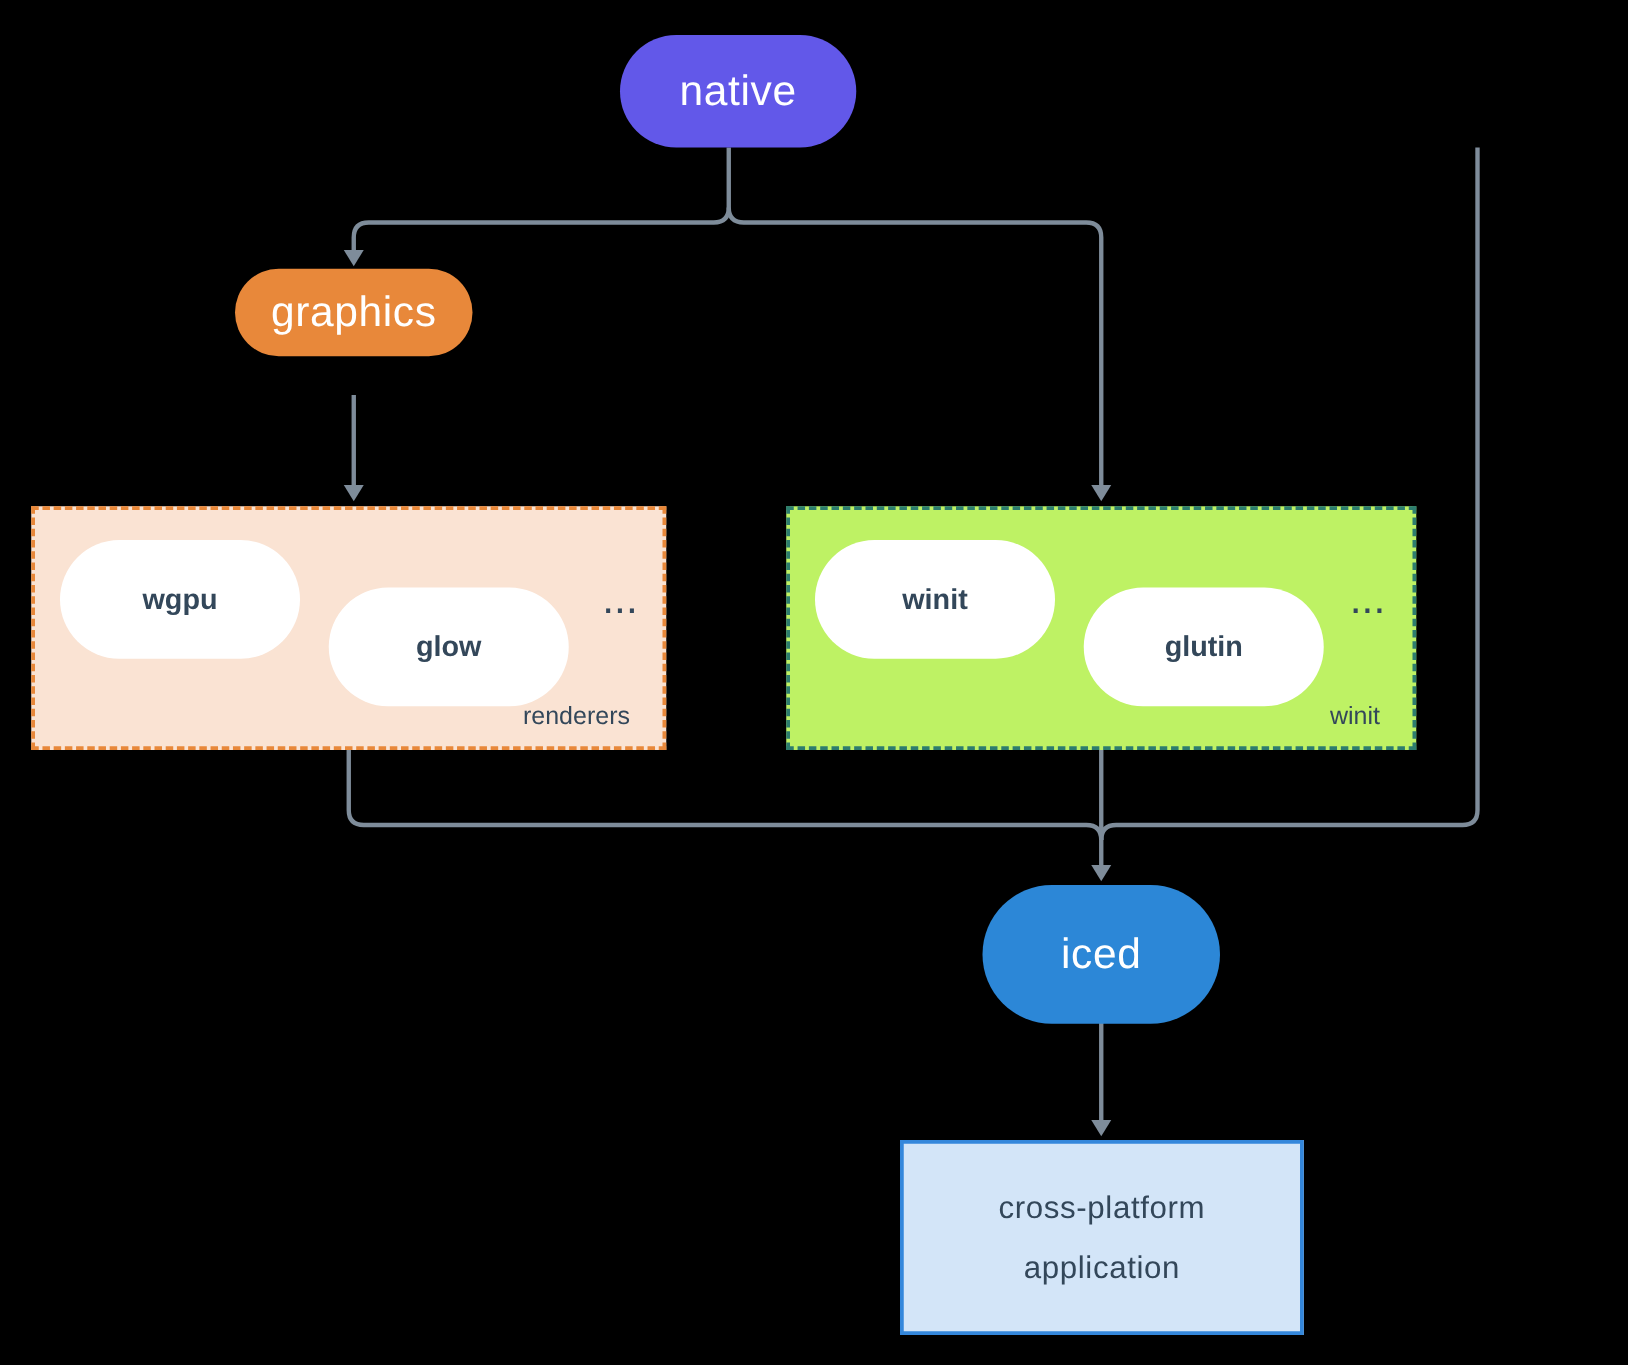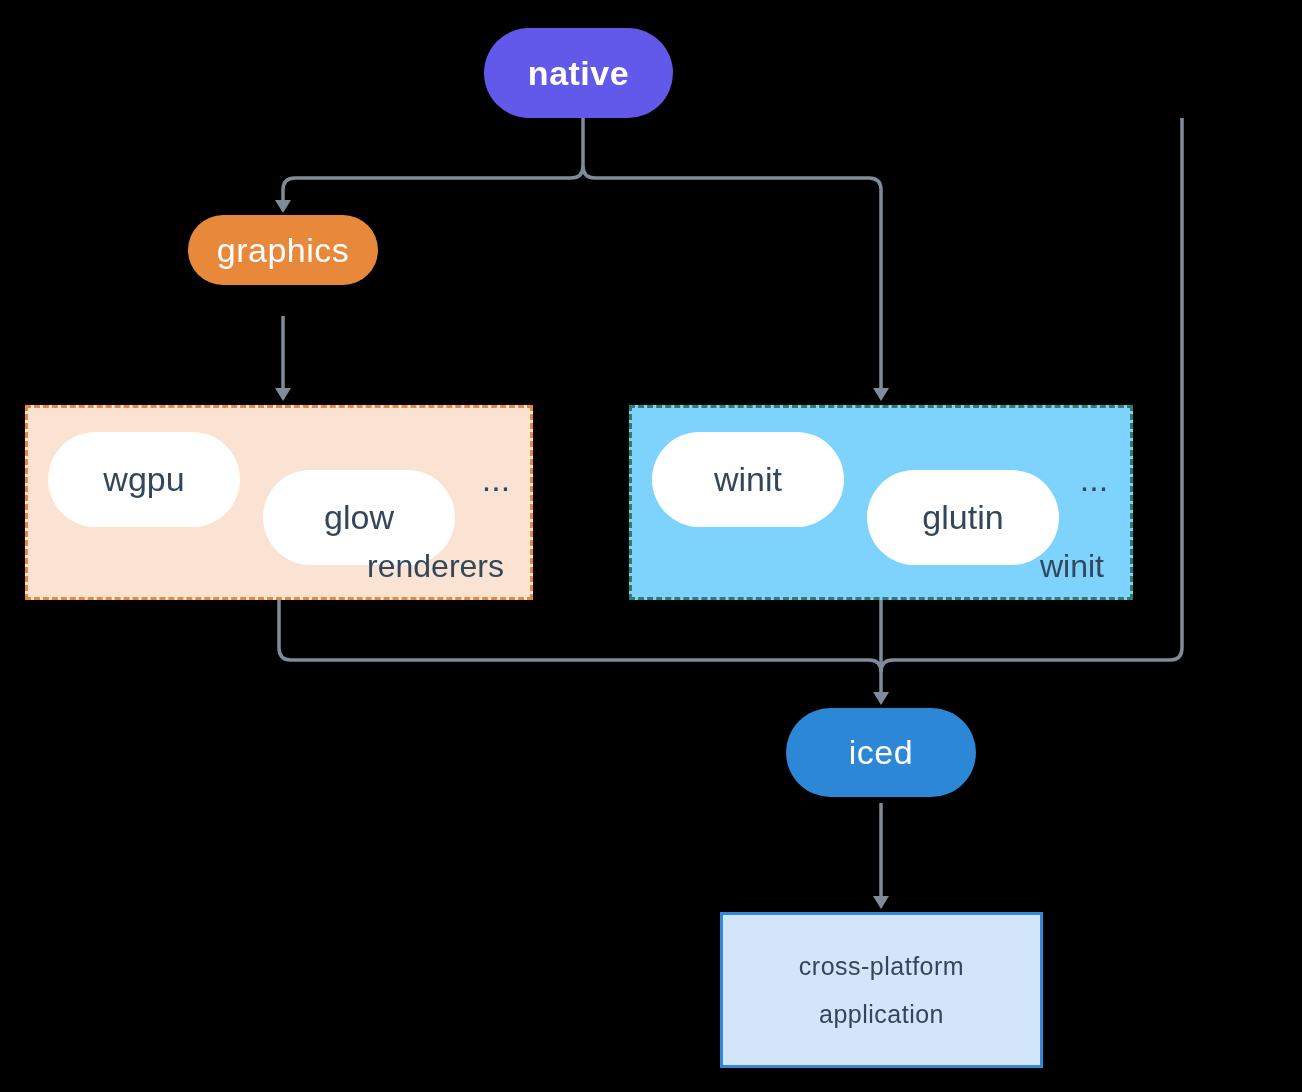"native" .node-native { font-weight: bold -> none; left: 484px -> 496px }
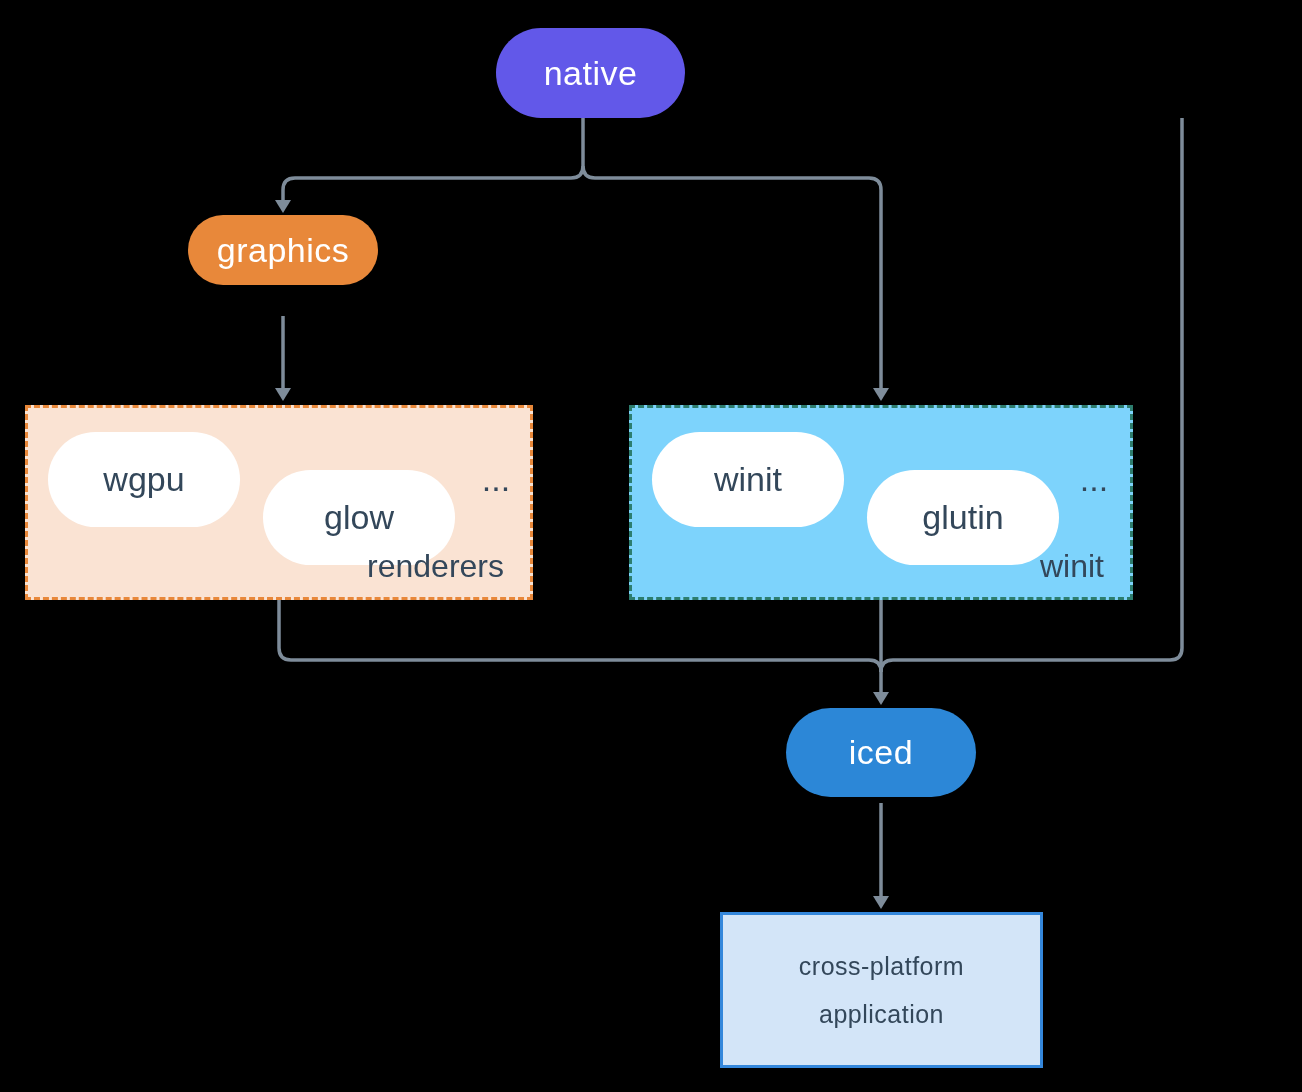"wgpu" .group .white-pill { font-size: 34px -> 23px; font-weight: none -> bold }
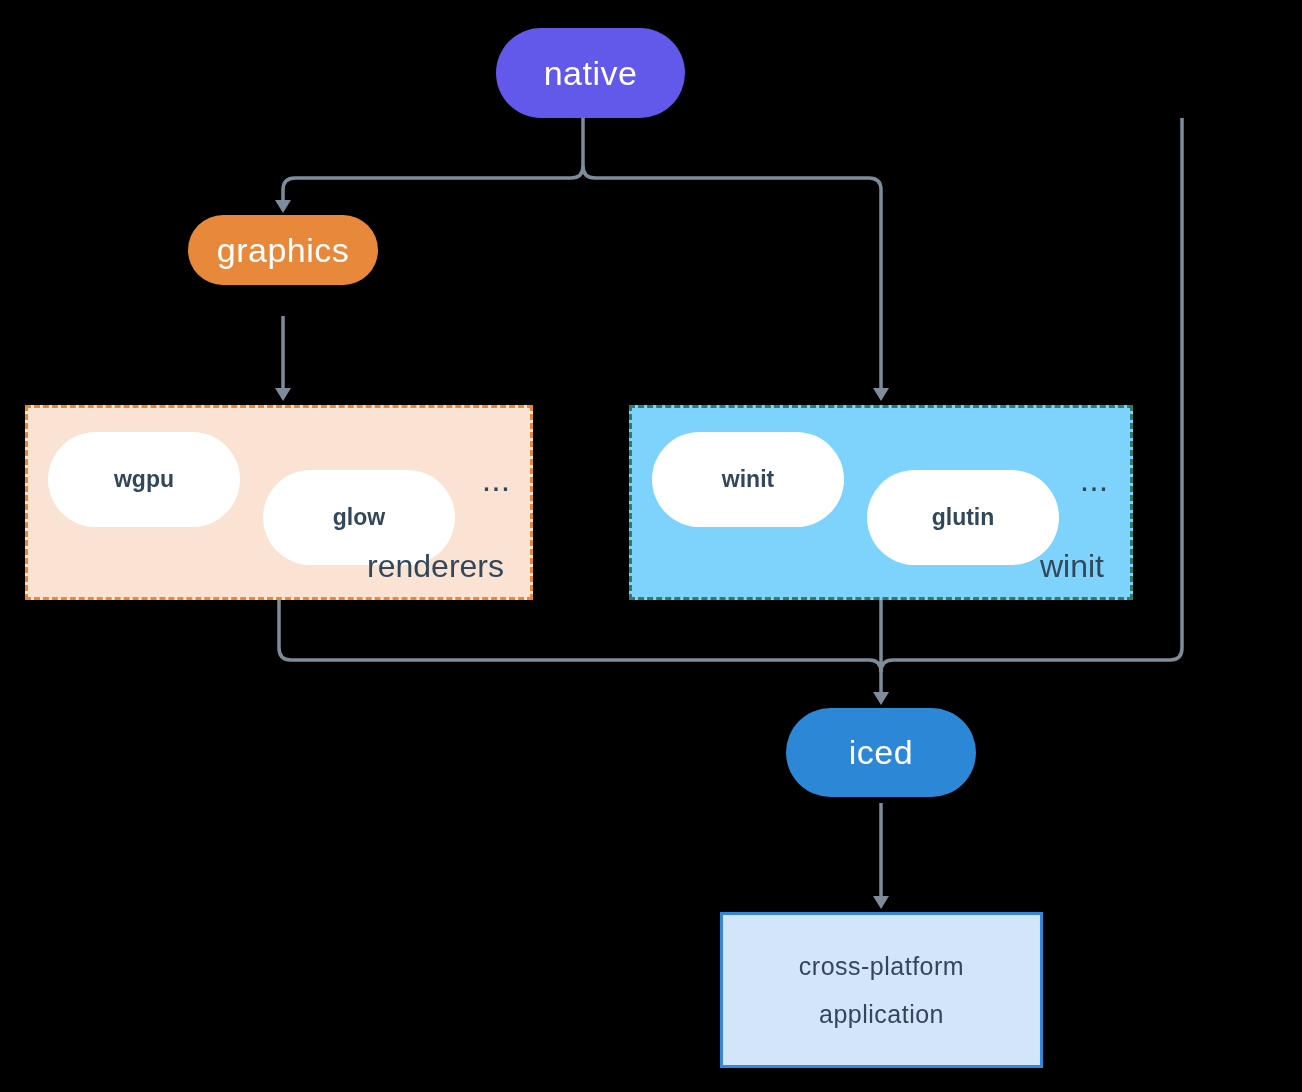"winit" .group-shells { background: #7dd3fc -> #bef264 }
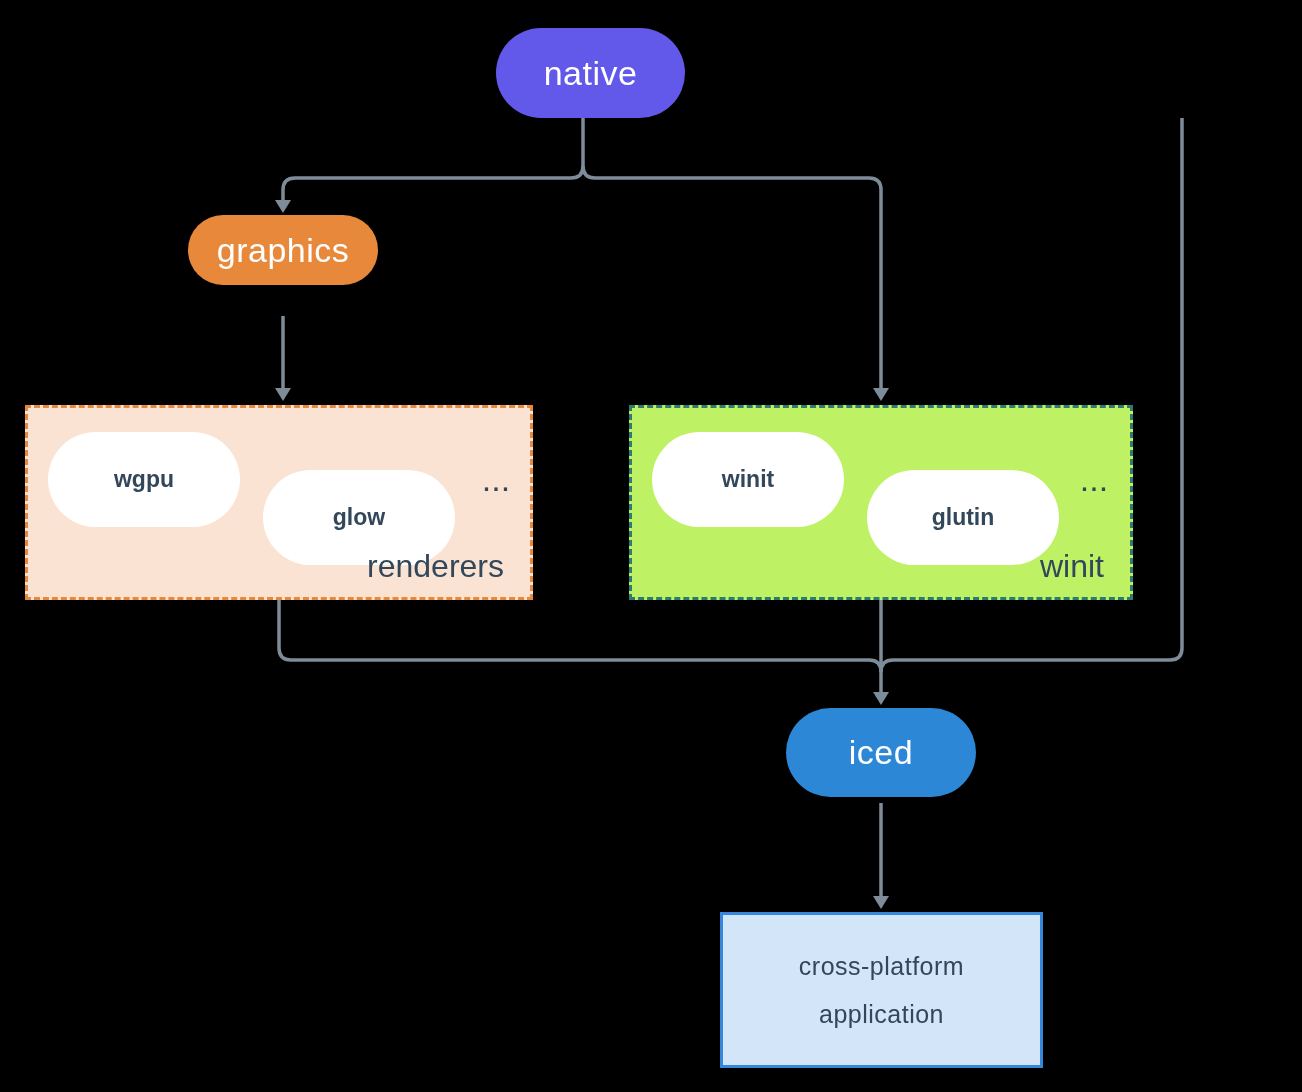"renderers" .group-label { font-size: 32px -> 20px }
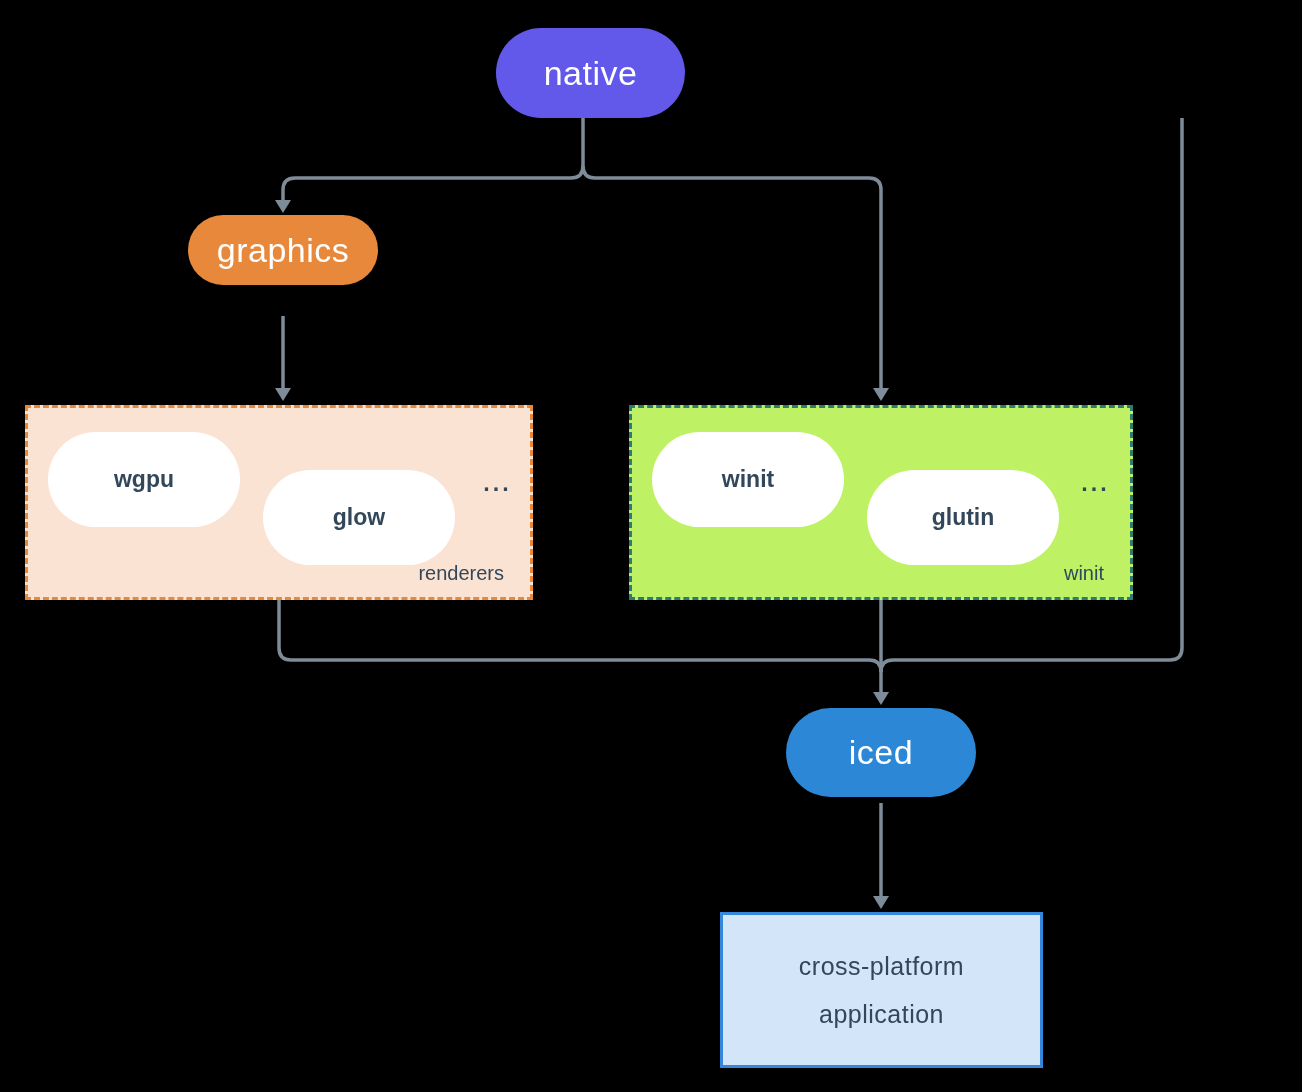"iced" .node-iced { height: 89px -> 111px }
